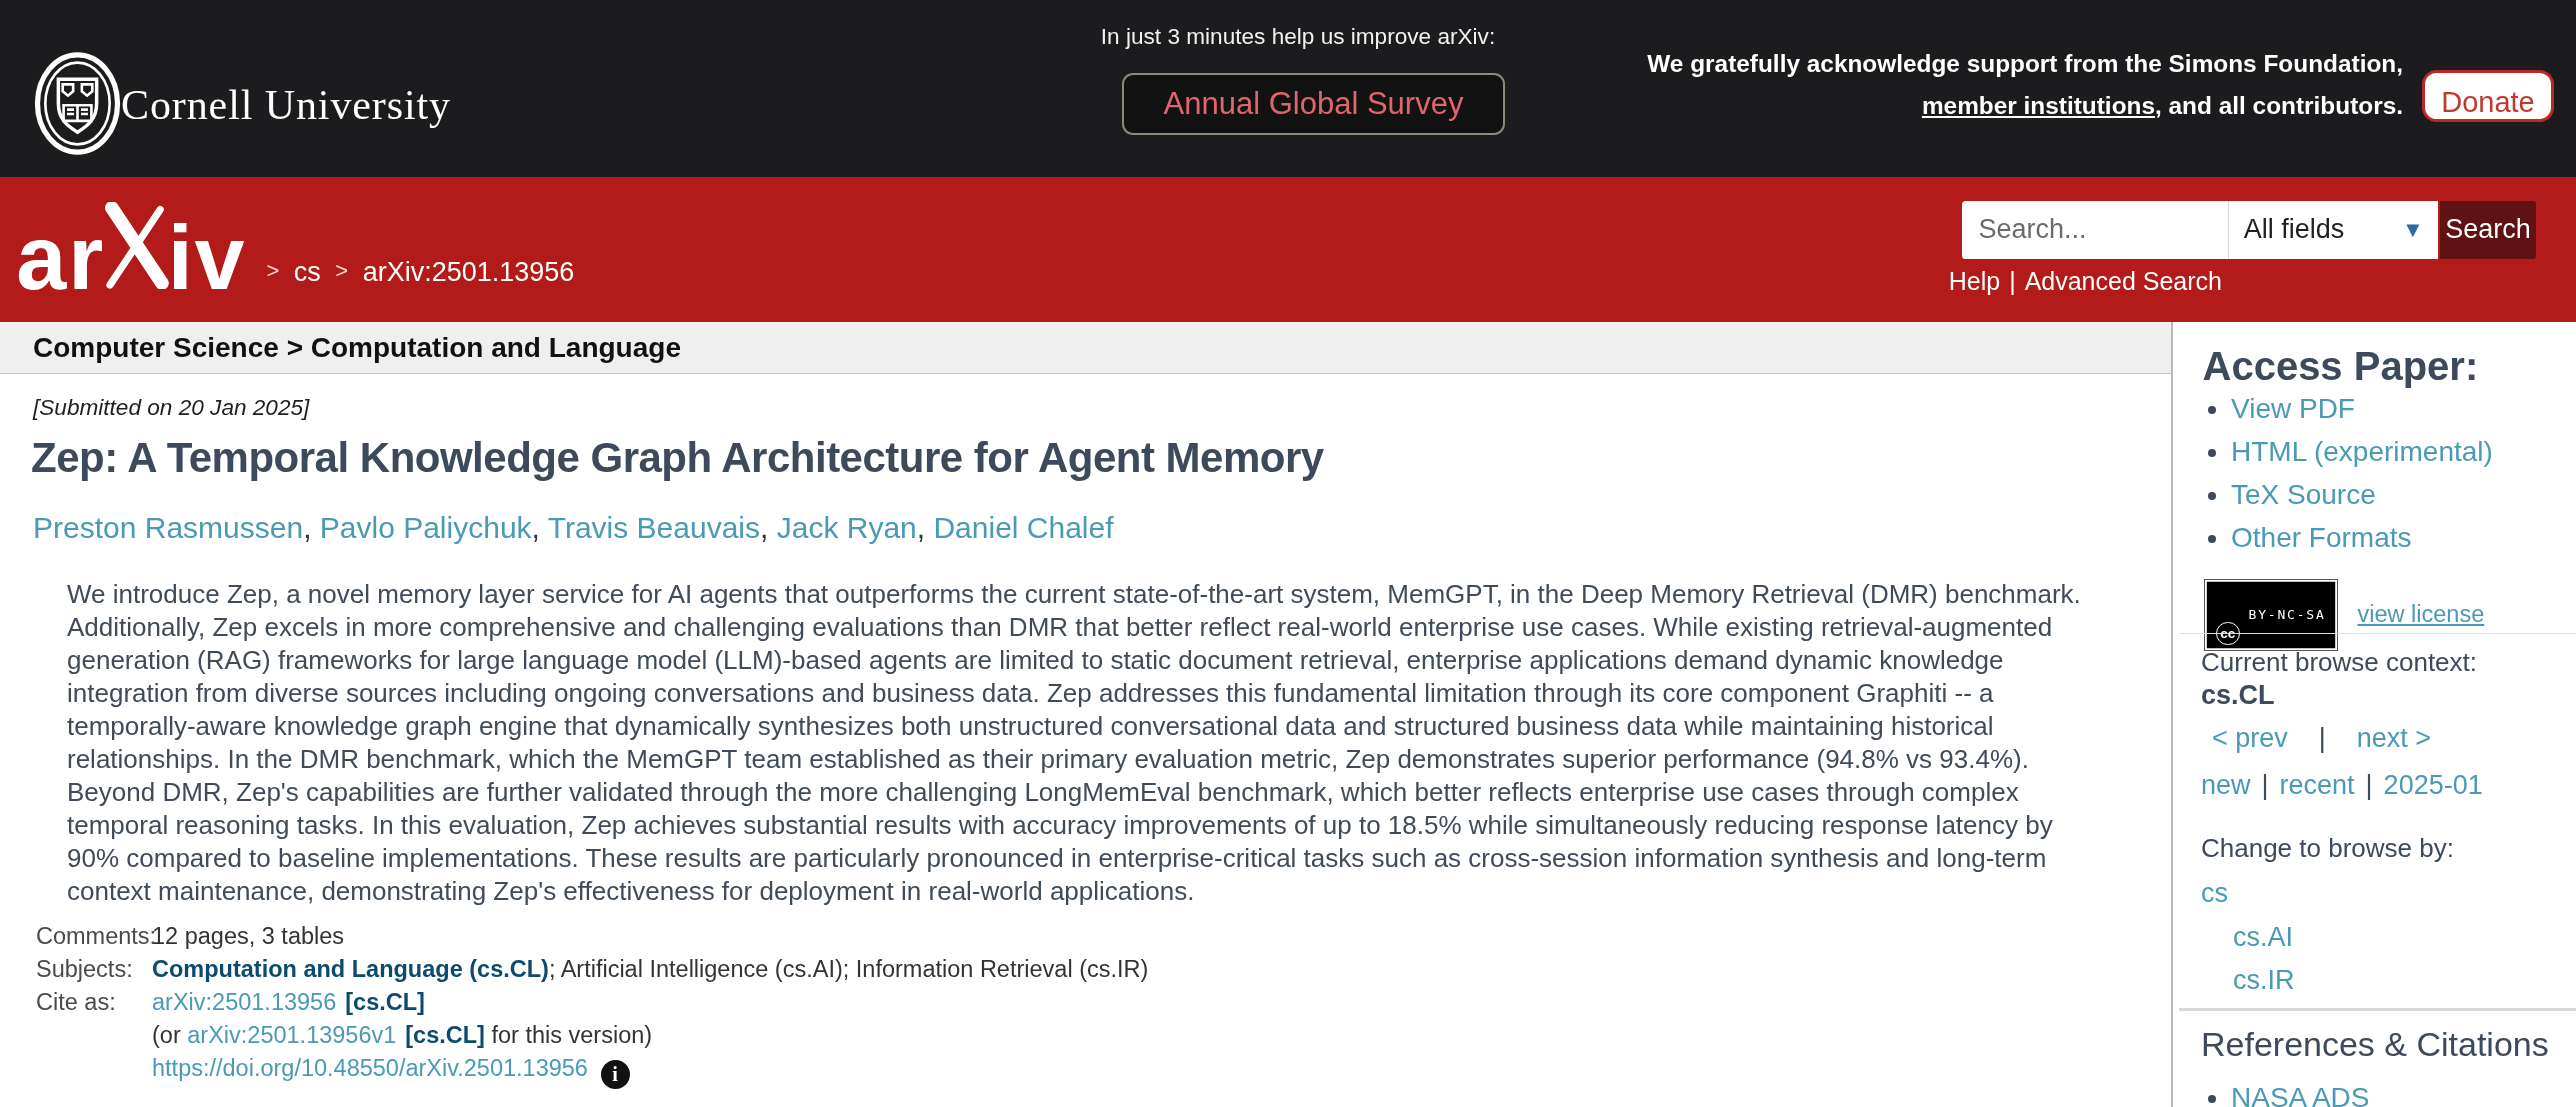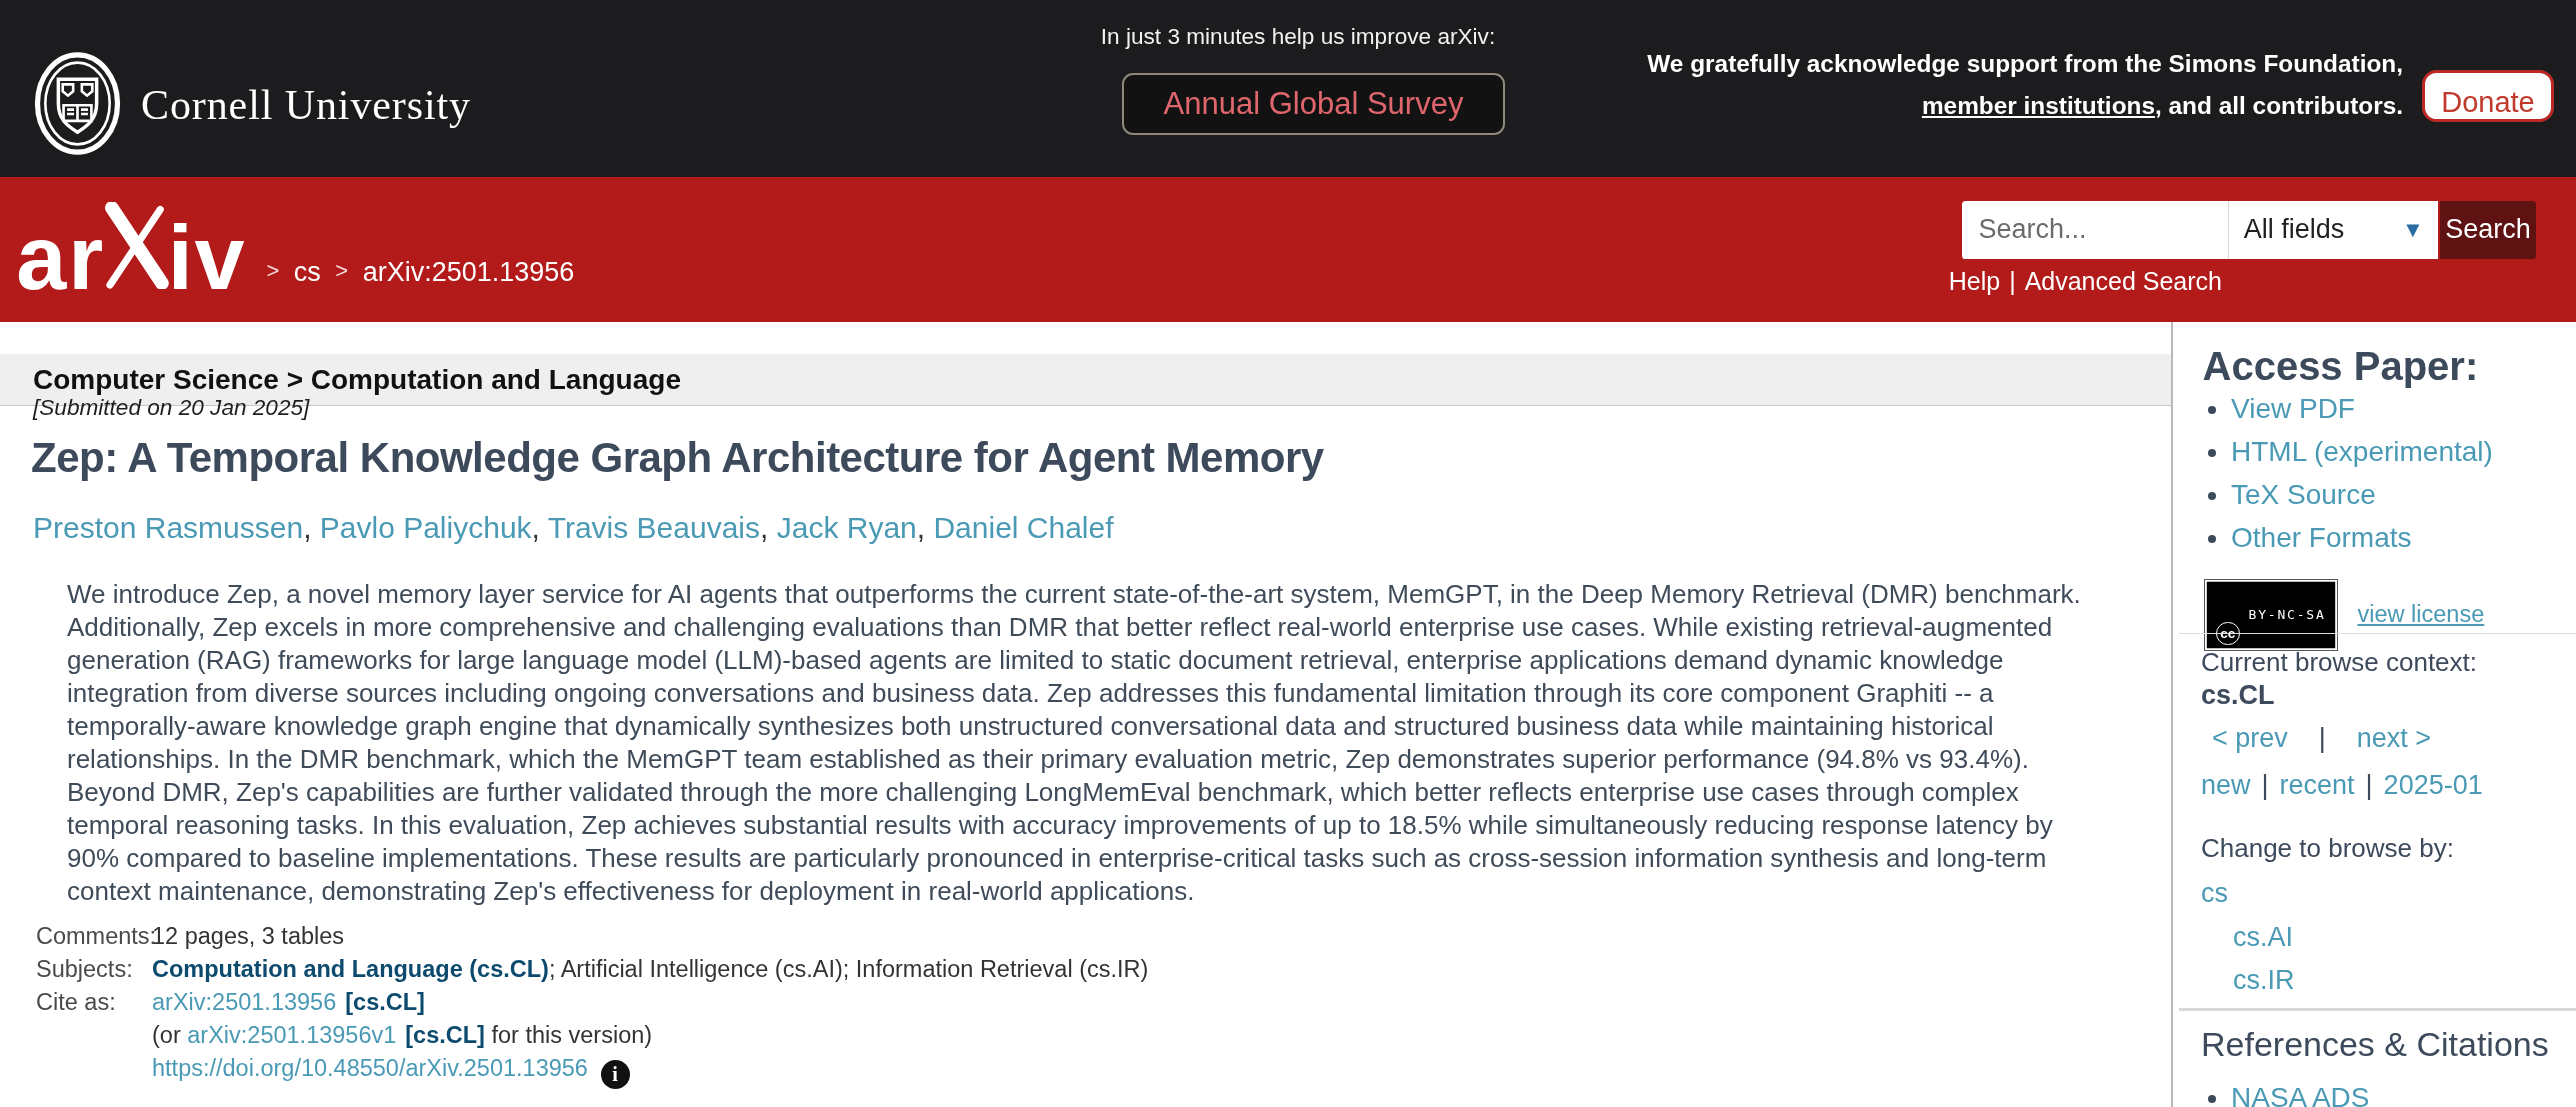"Cornell University" .cornell { gap: 20px -> none }
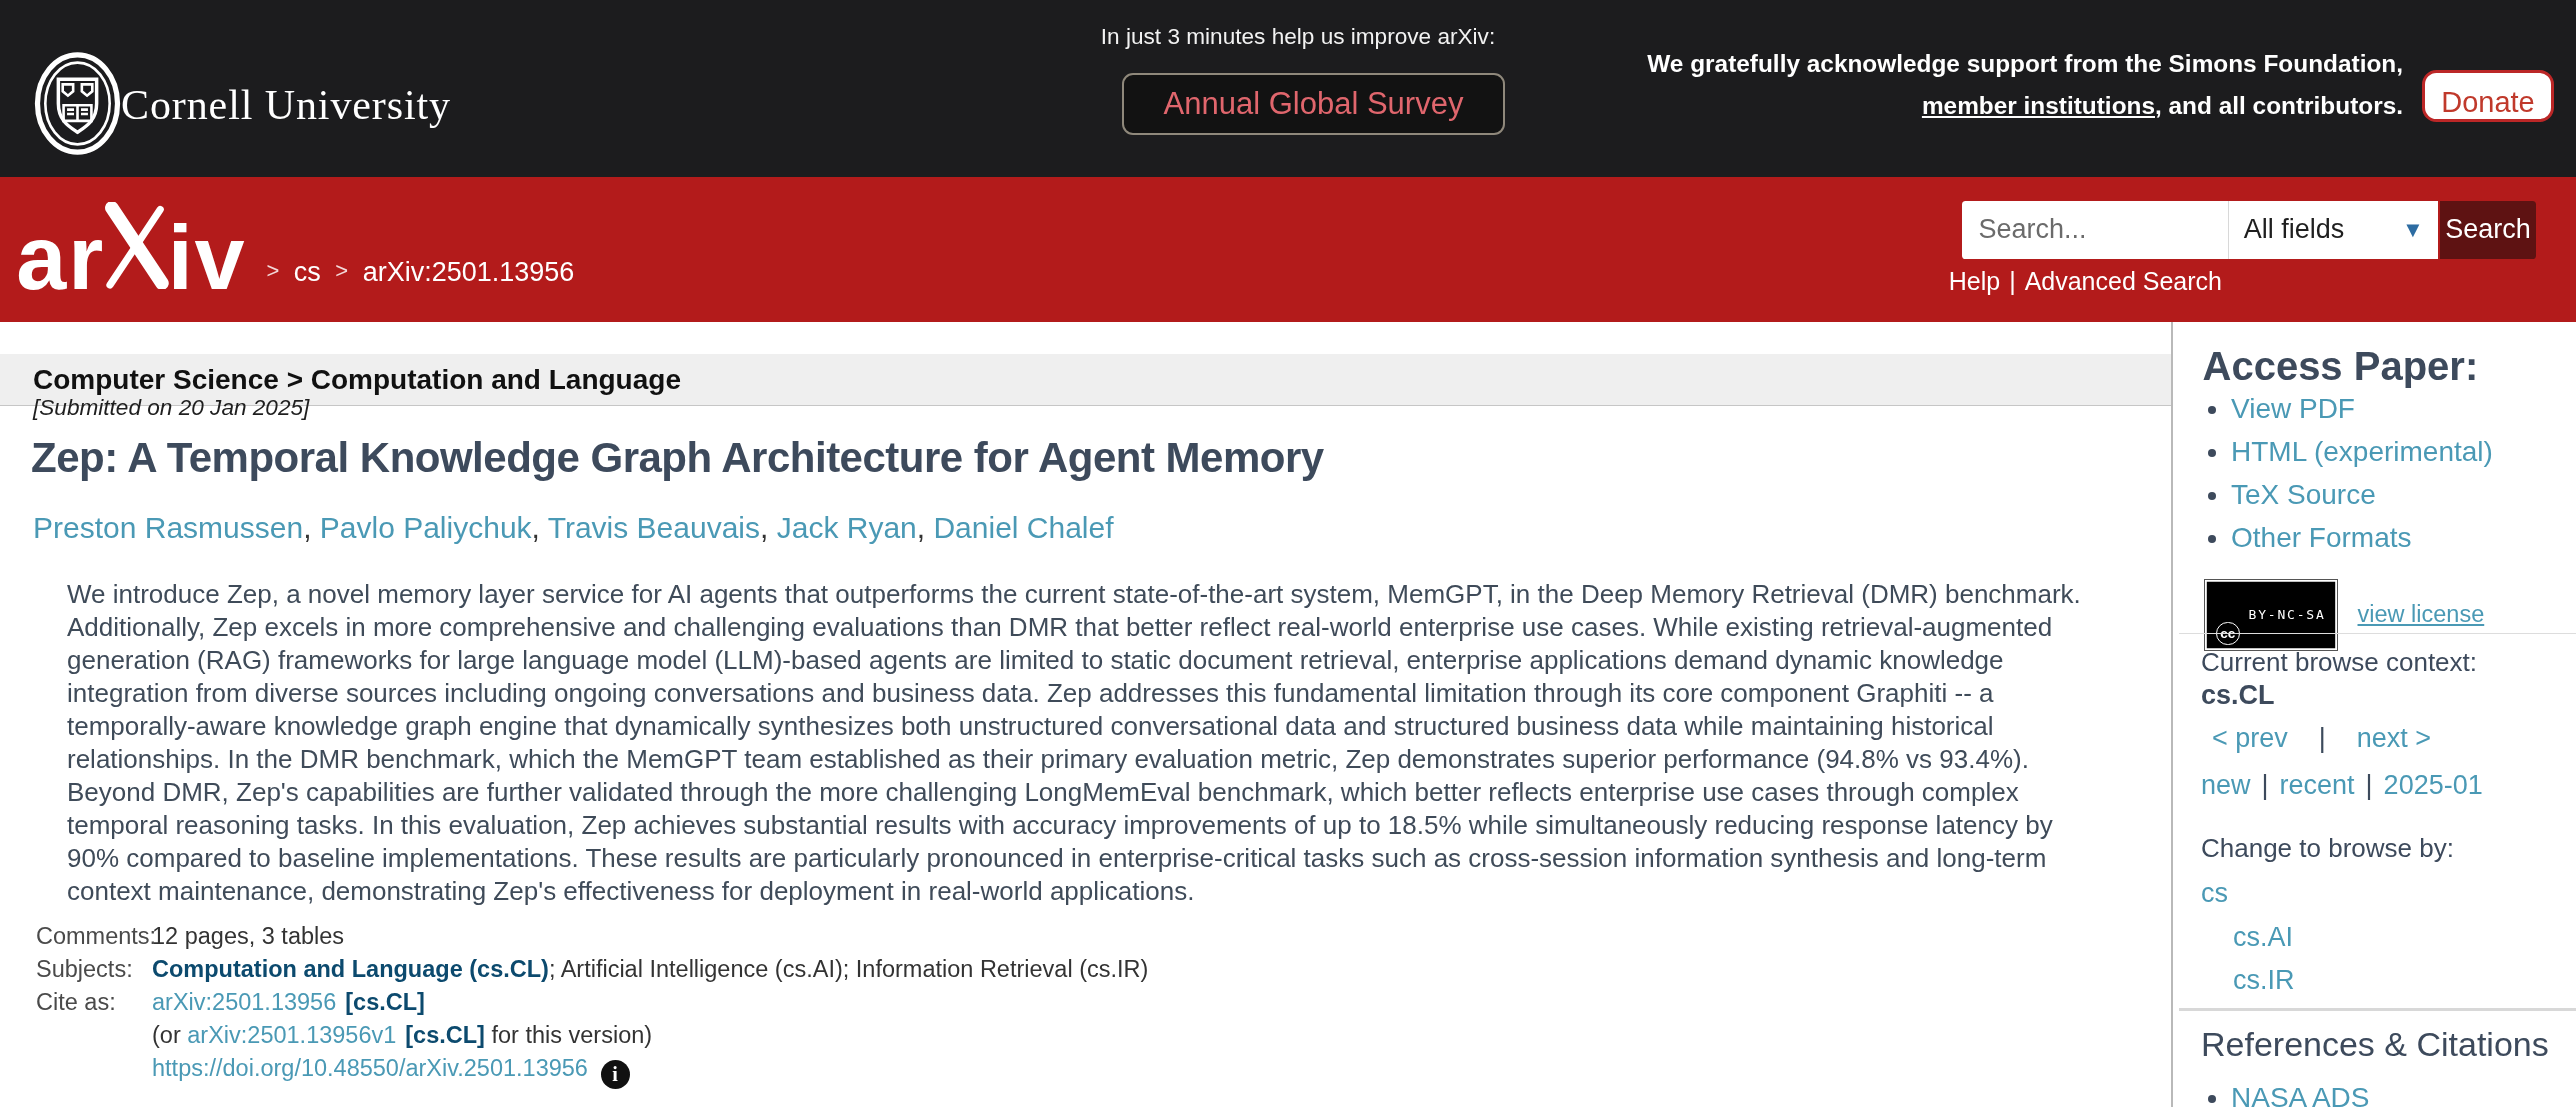"Computer Science > Computation and" .subject-band { margin-top: 32px -> none }
